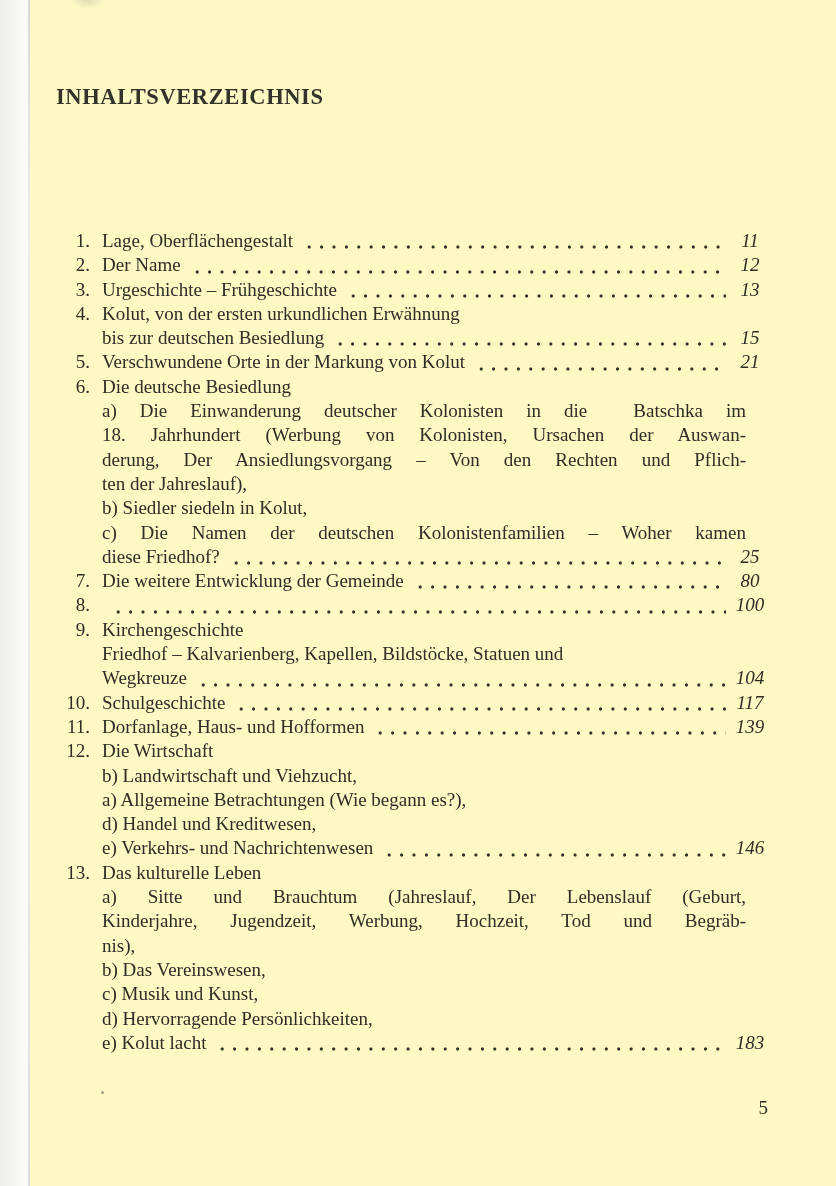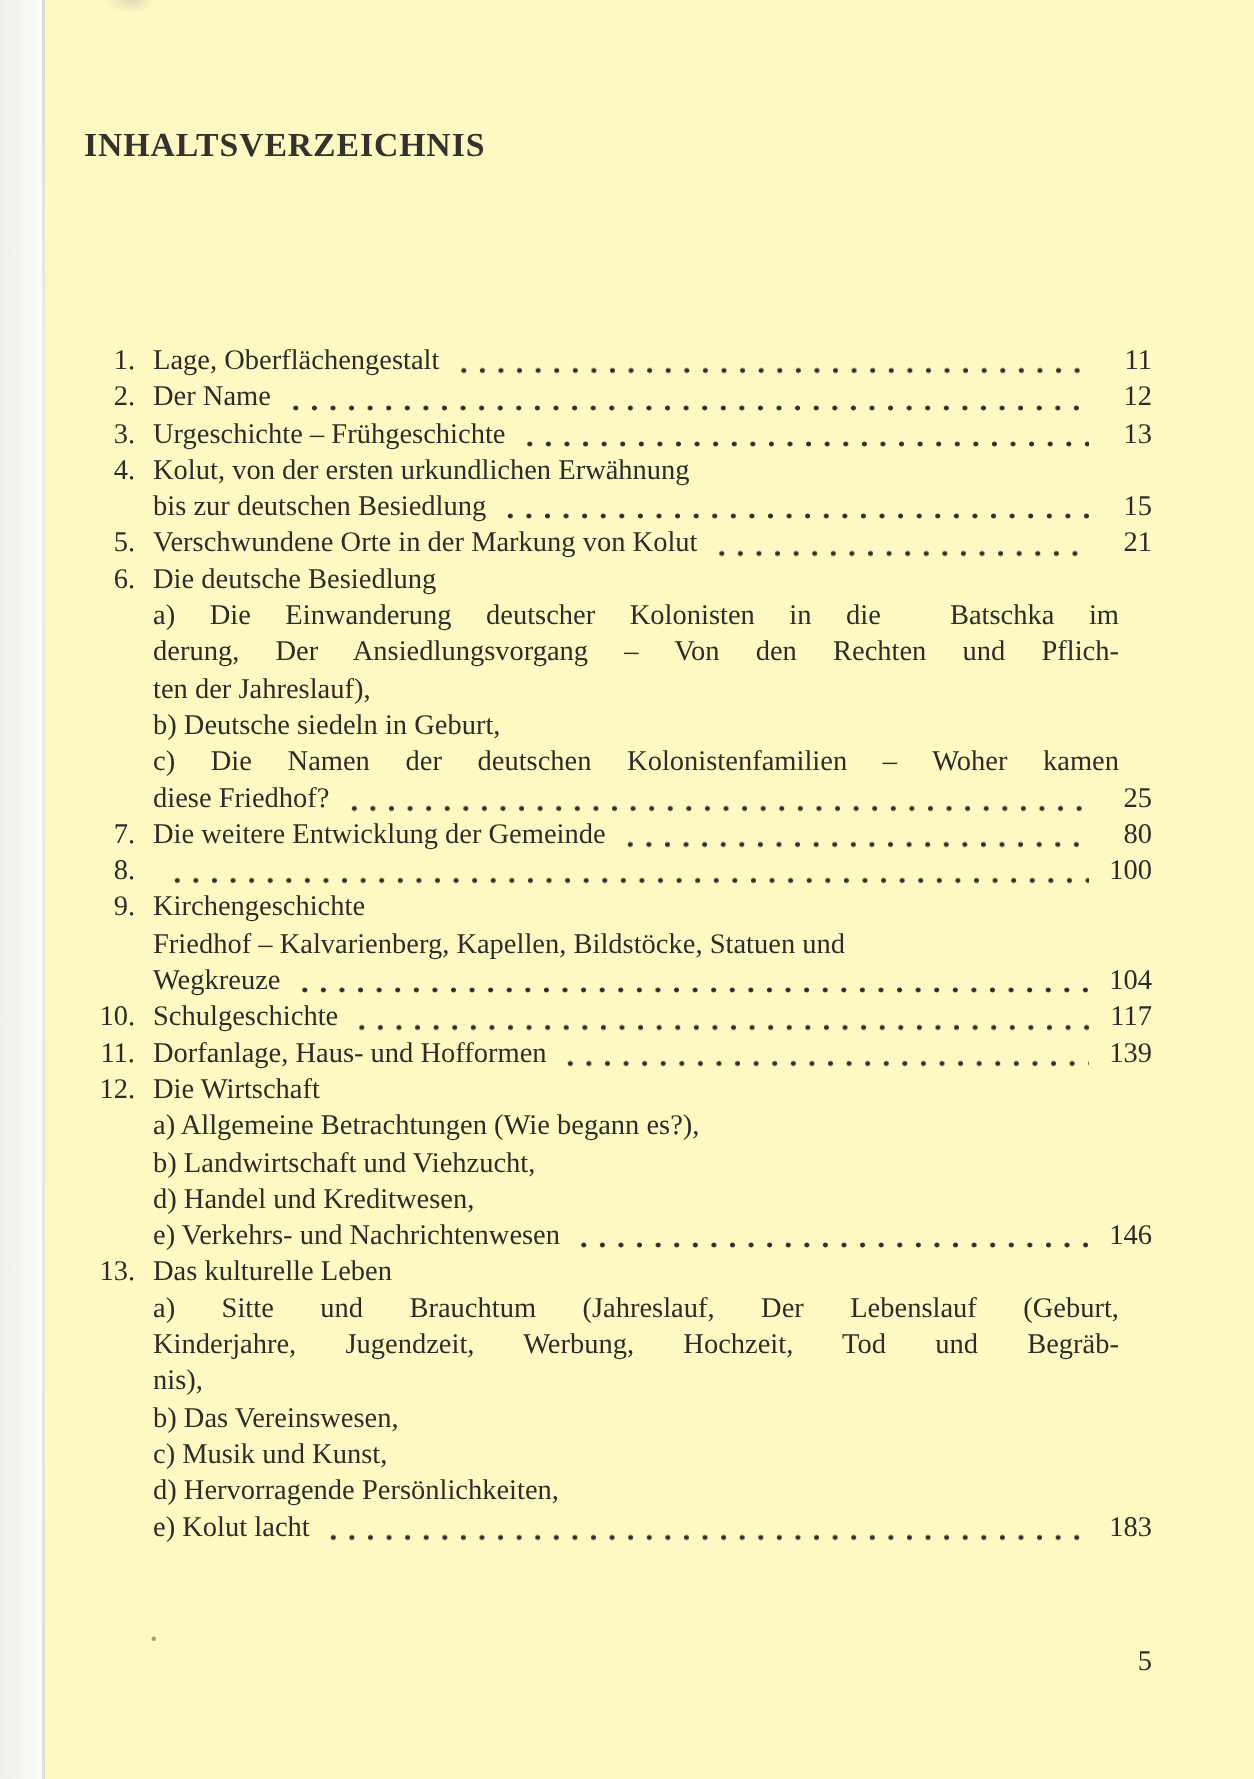"11" .pg { font-style: none -> italic; text-align: right -> center }
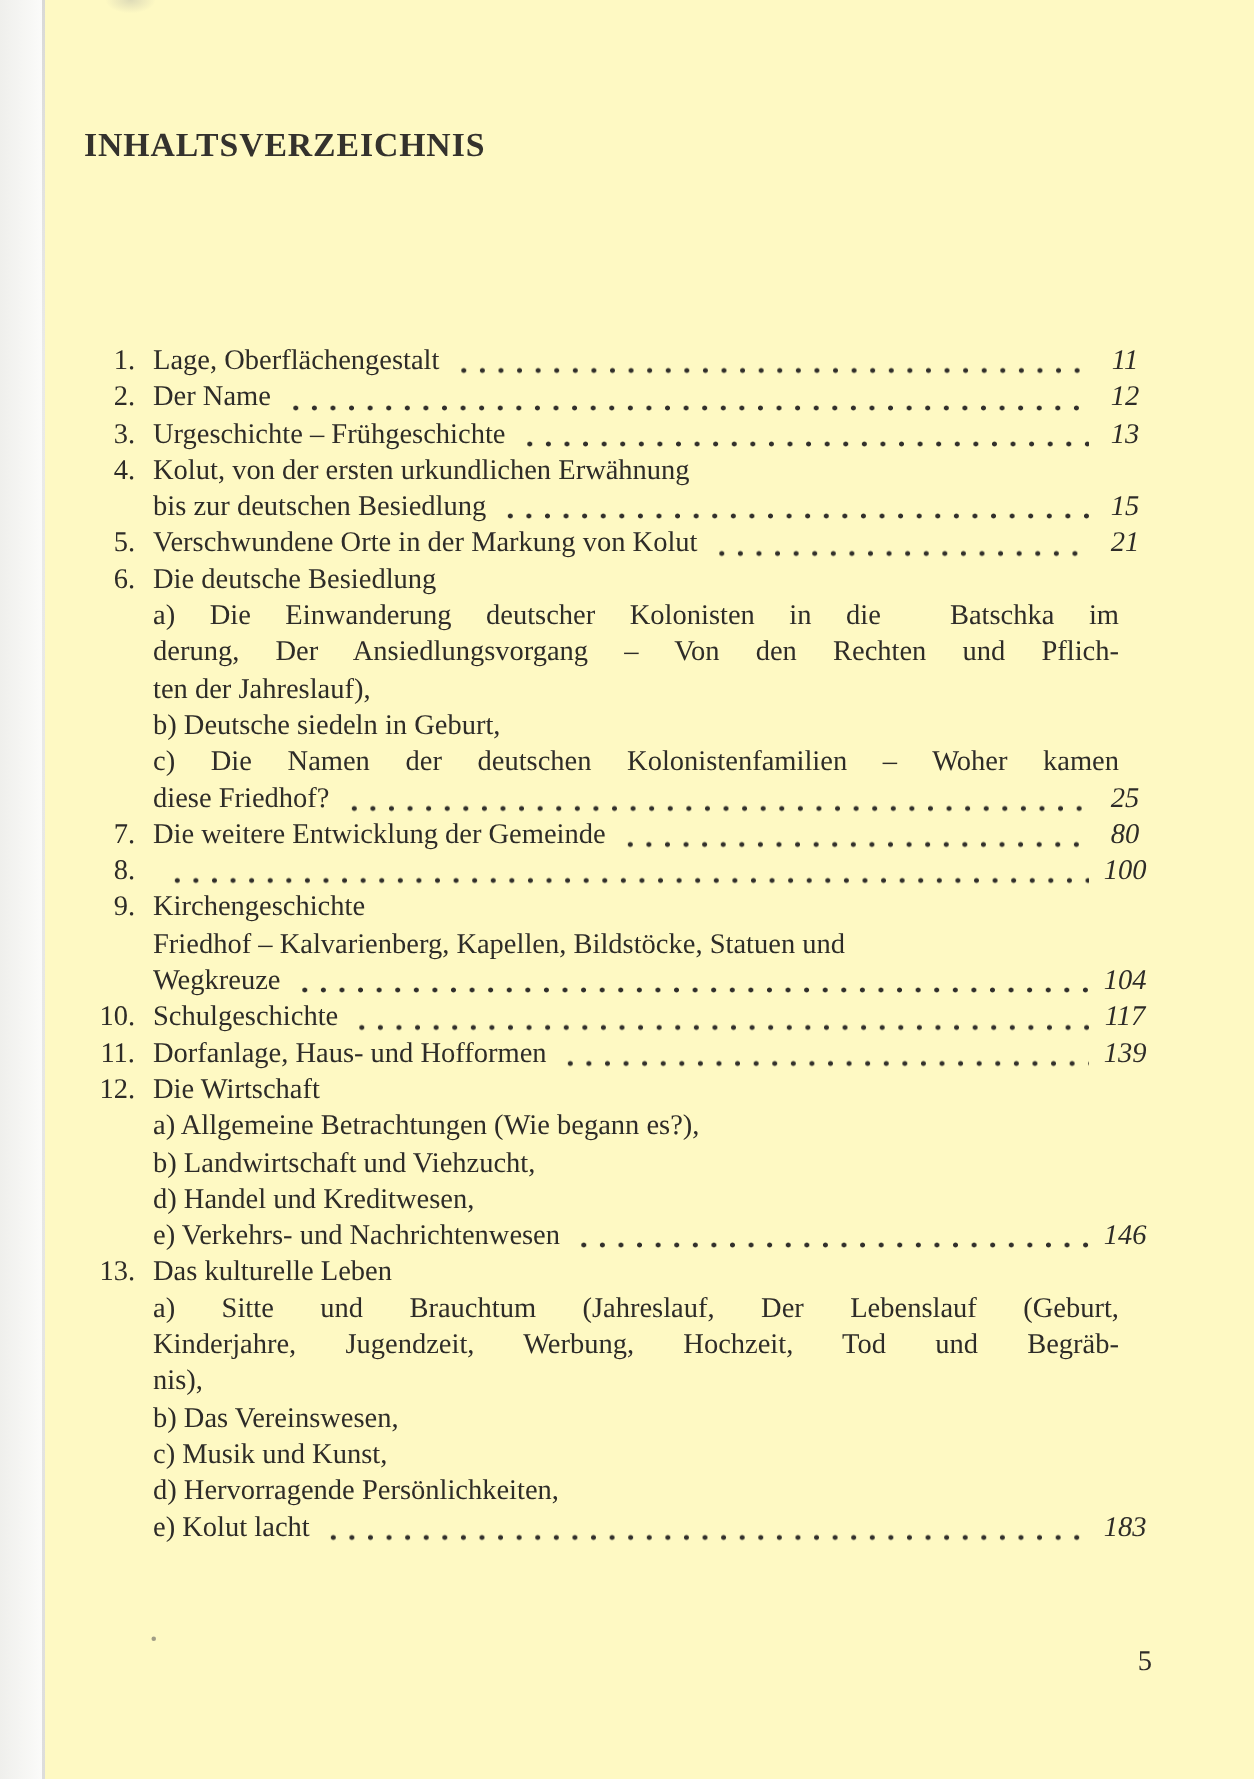"18. Jahrhundert (Werbung von Kolonisten," div.row { html: none -> <div> <span></span> <span>18. Jahrhundert (Werbung von Kolonisten, Ursachen der Auswan-</span> </div> }
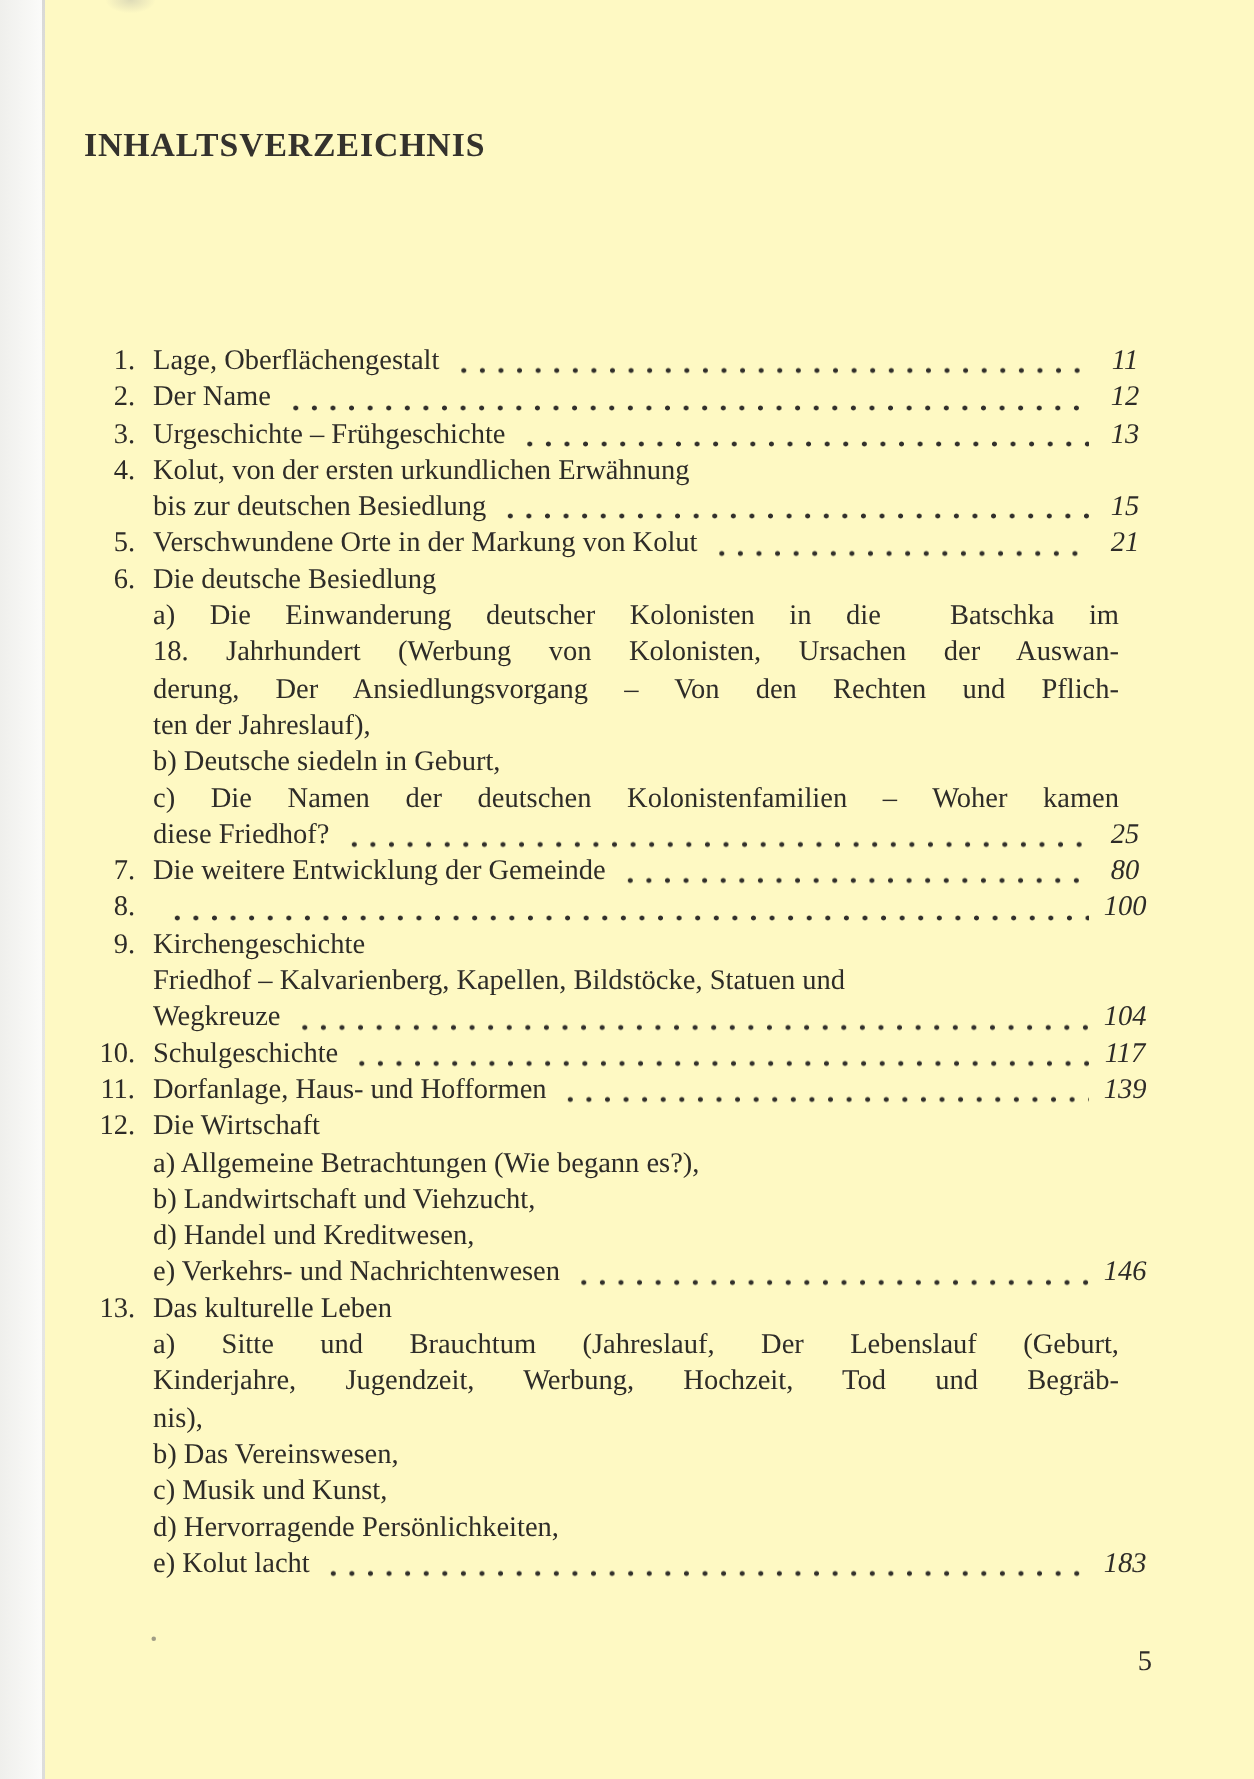"b) Deutsche siedeln in Geburt," span.txt { text: Deutsche siedeln in Geburt -> Siedler siedeln in Kolut }
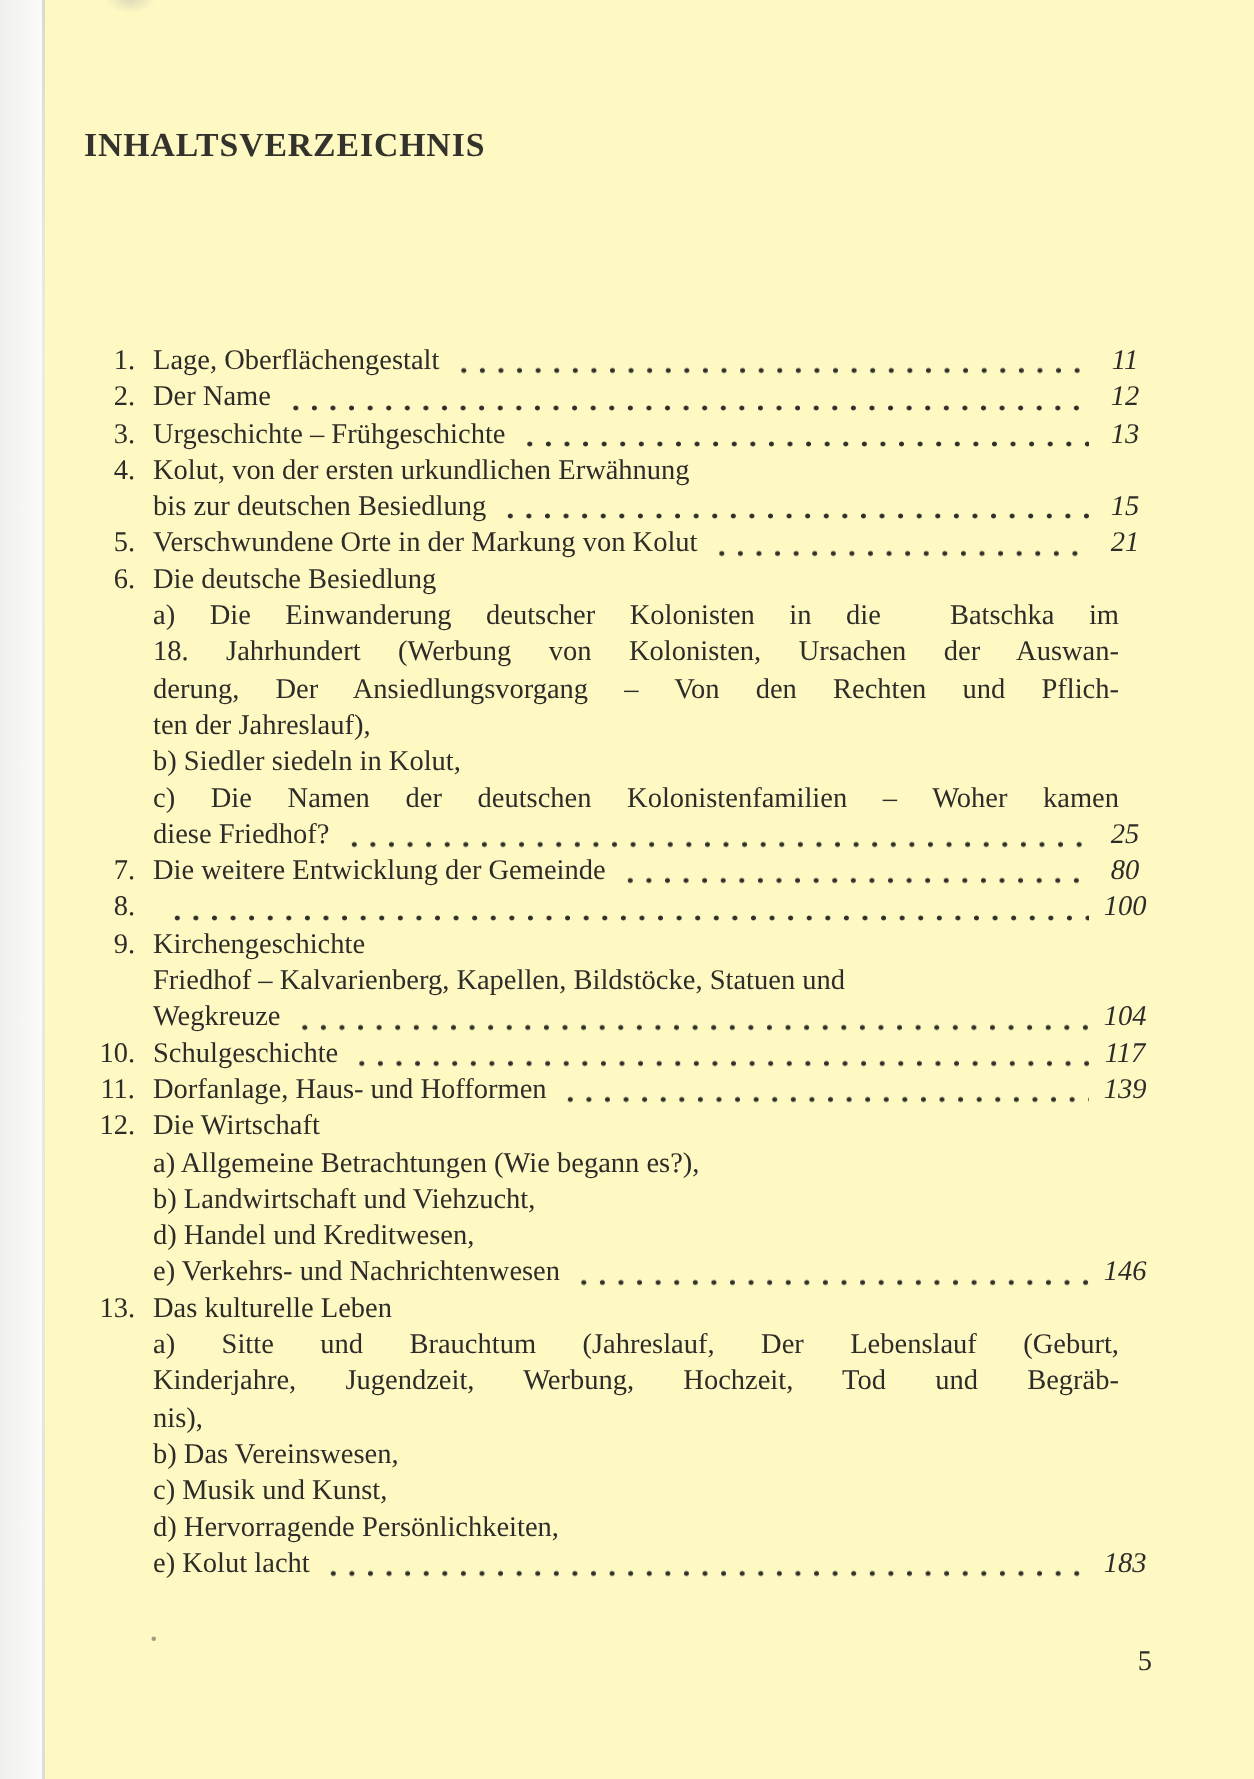"a) Allgemeine Betrachtungen (Wie begann" div.row { order: before "b) Landwirtschaft und Viehzucht," -> after "b) Landwirtschaft und Viehzucht," }
